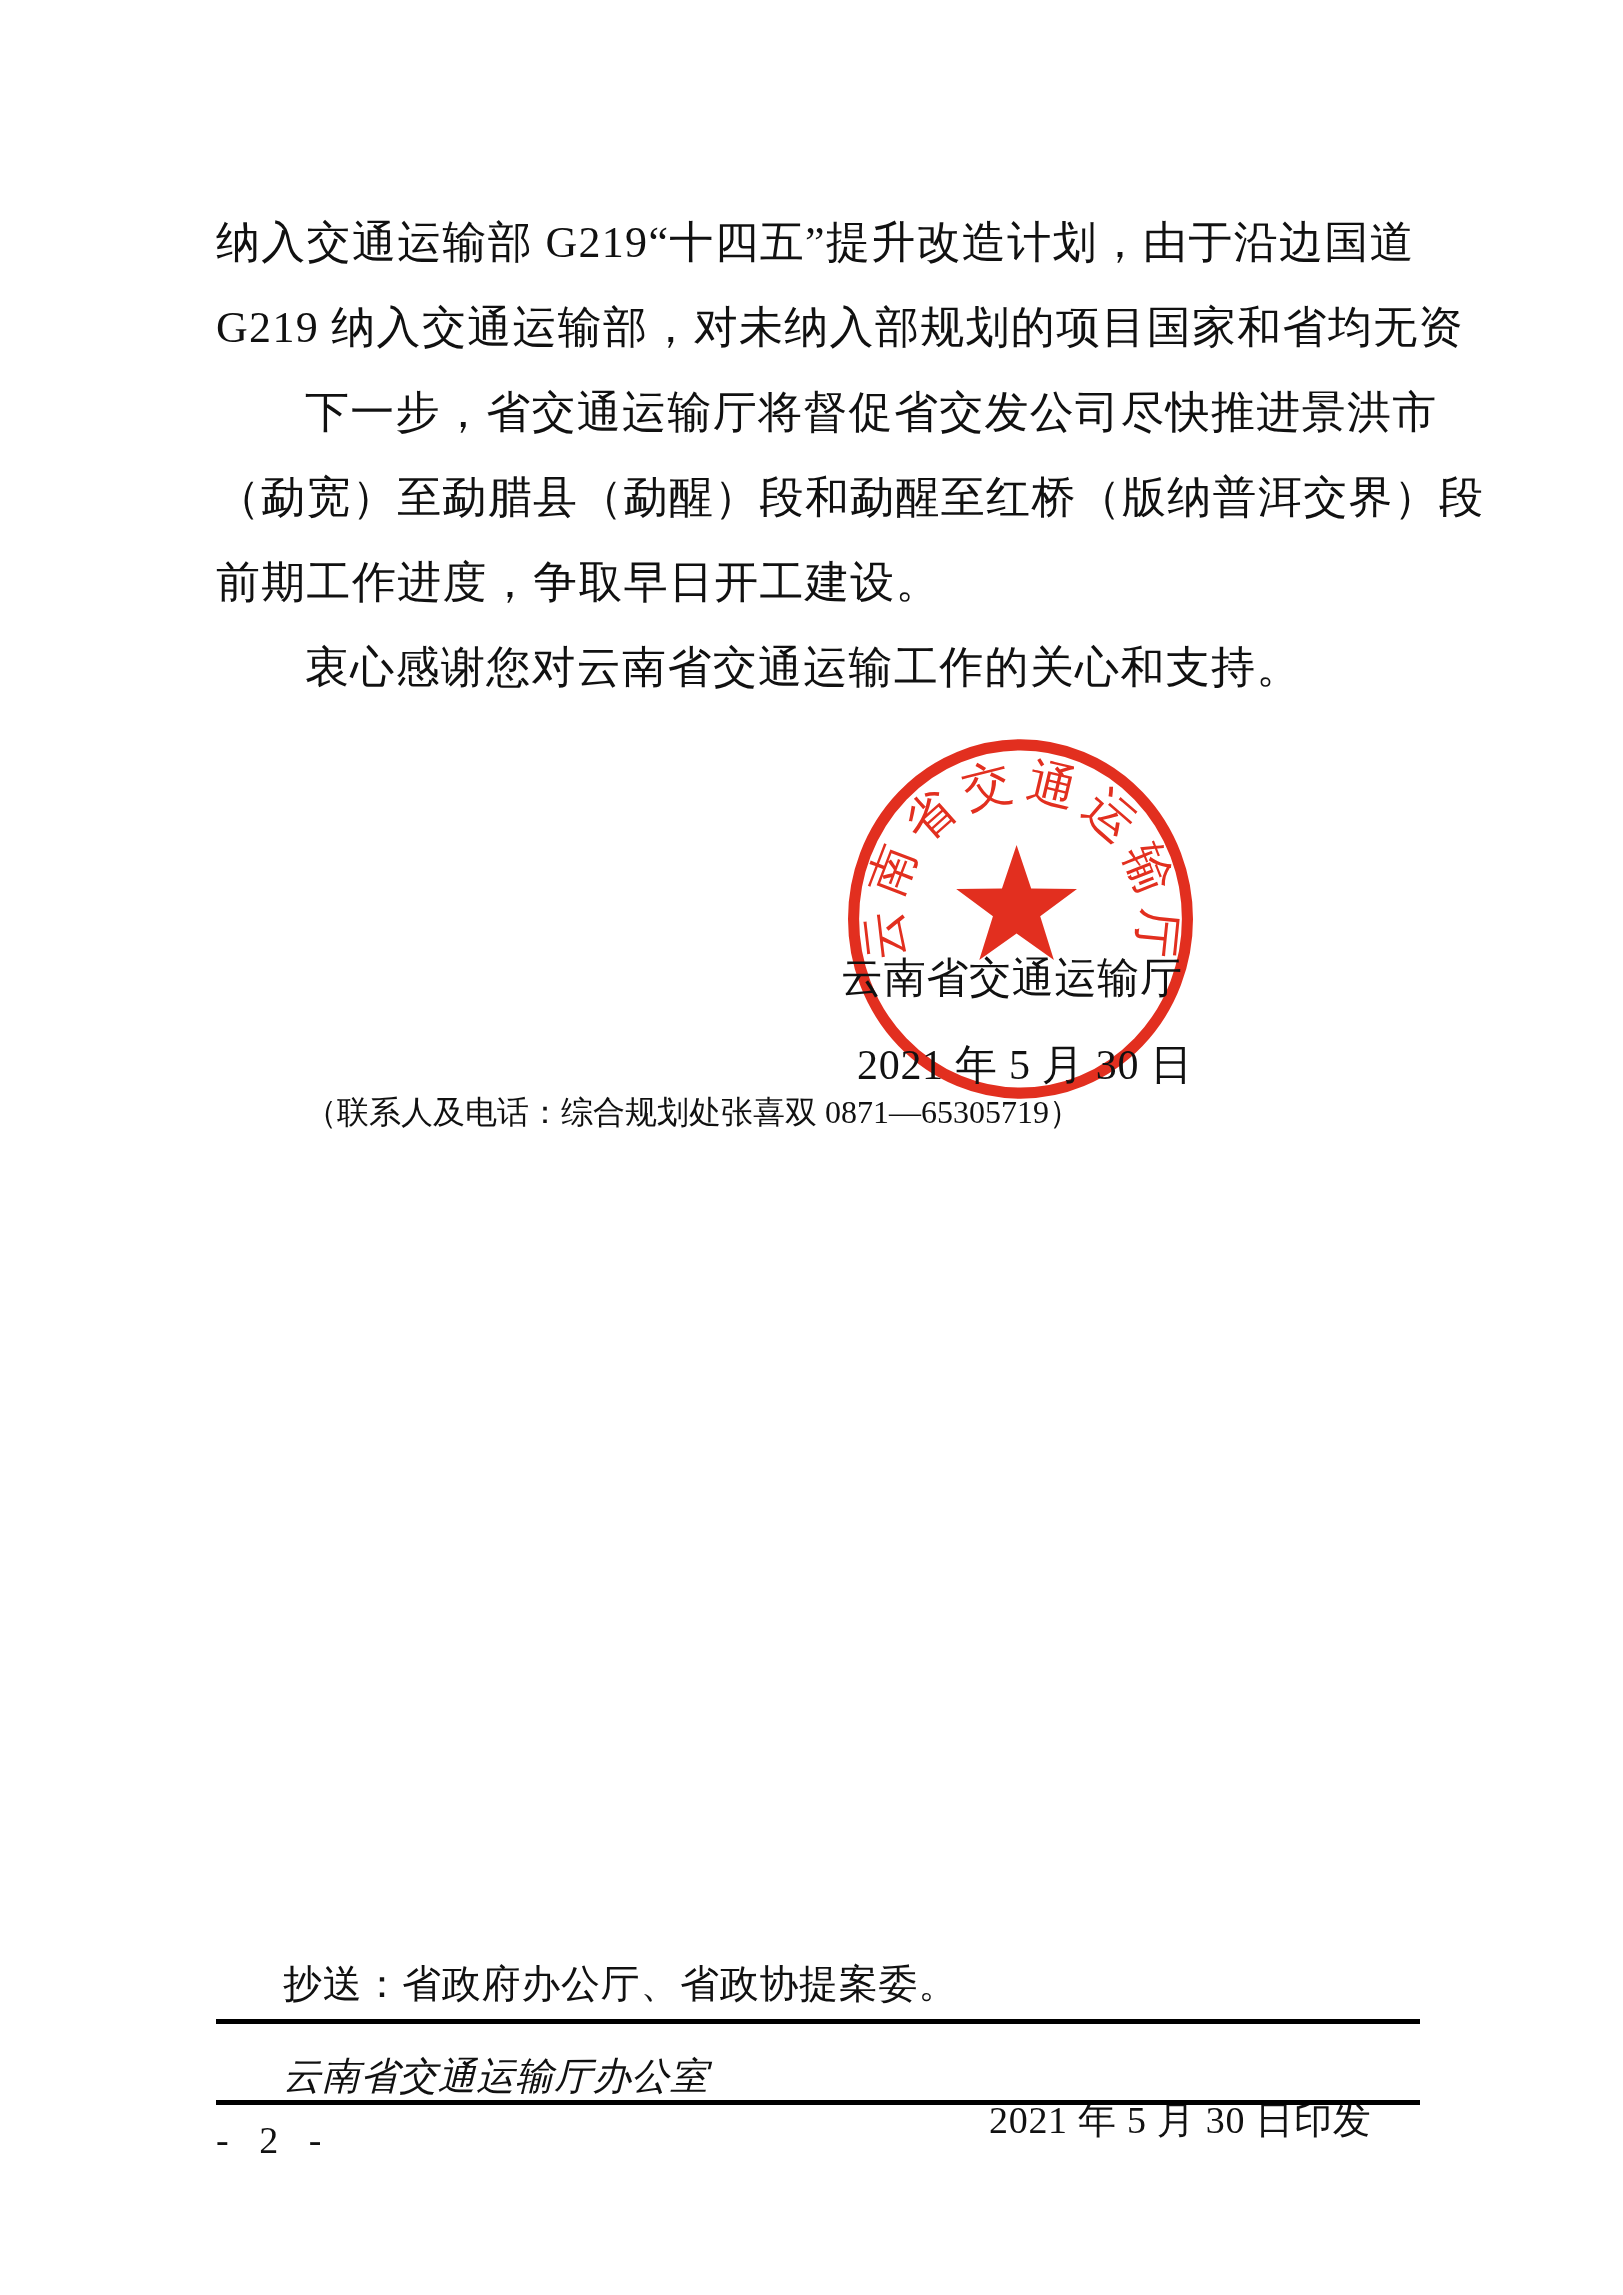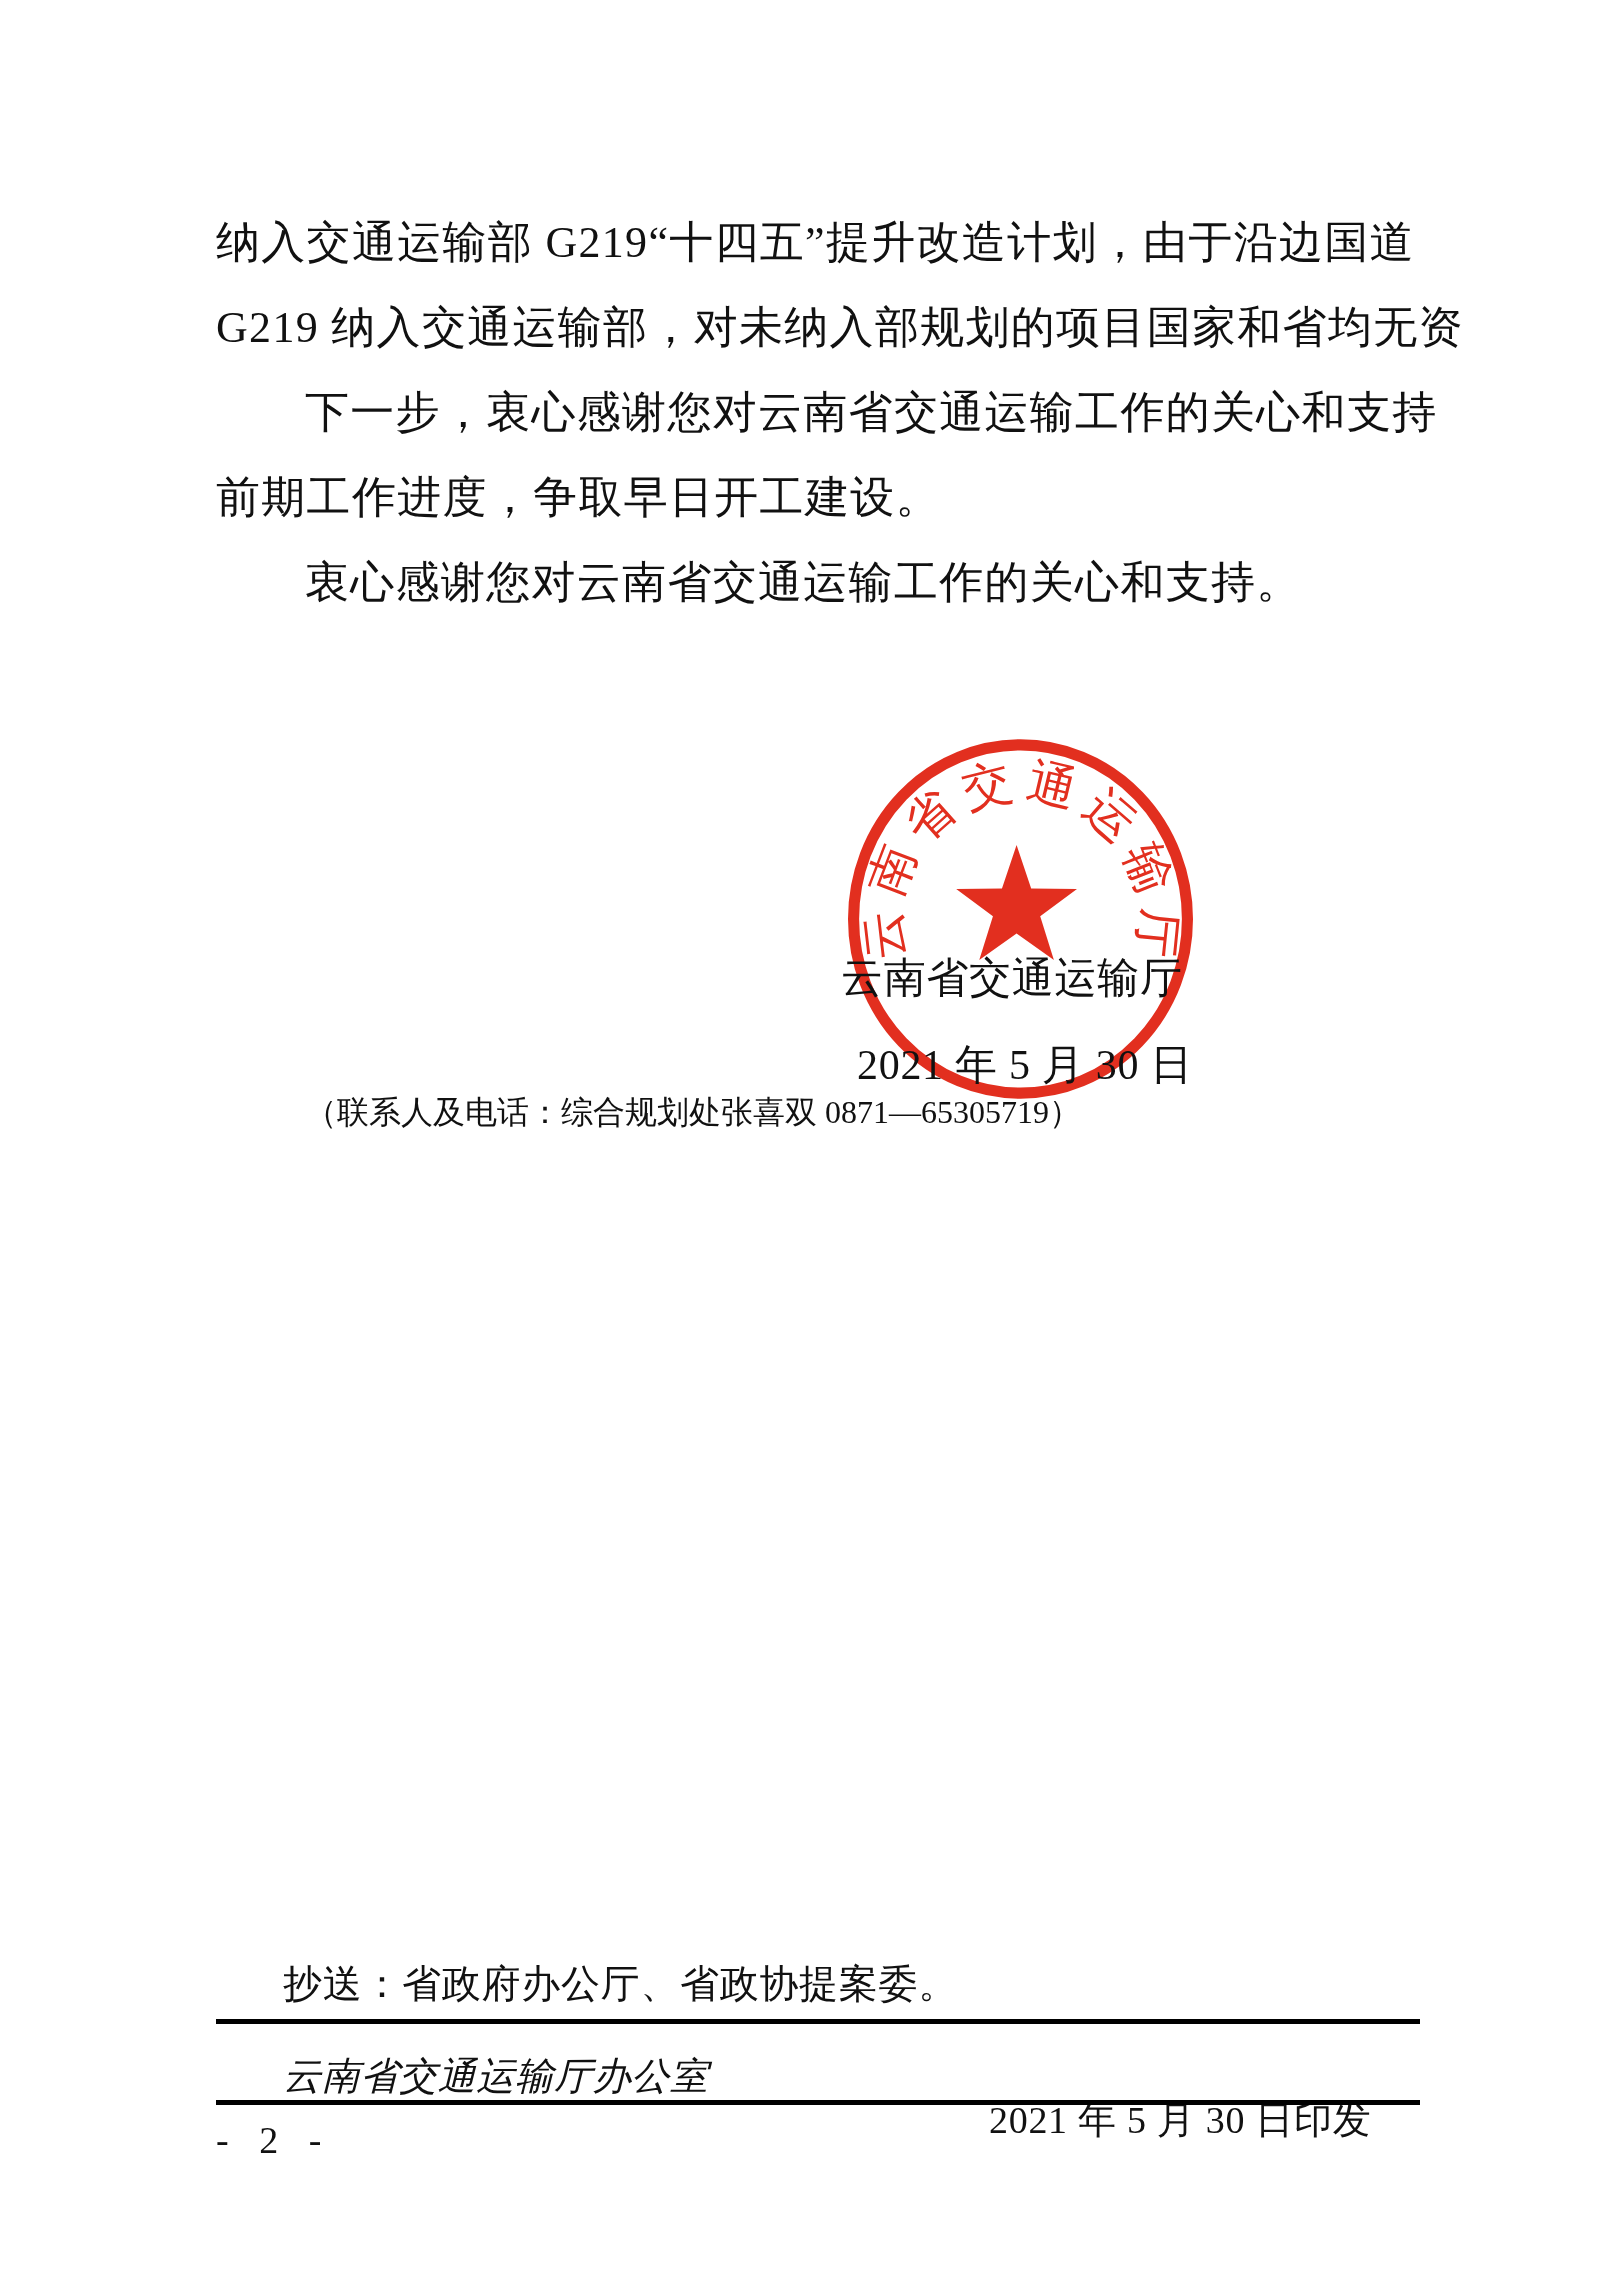"下一步，衷心感谢您对云南省交通运输工作的关心和支持" div.line { text: 衷心感谢您对云南省交通运输工作的关心和支持 -> 省交通运输厅将督促省交发公司尽快推进景洪市 }
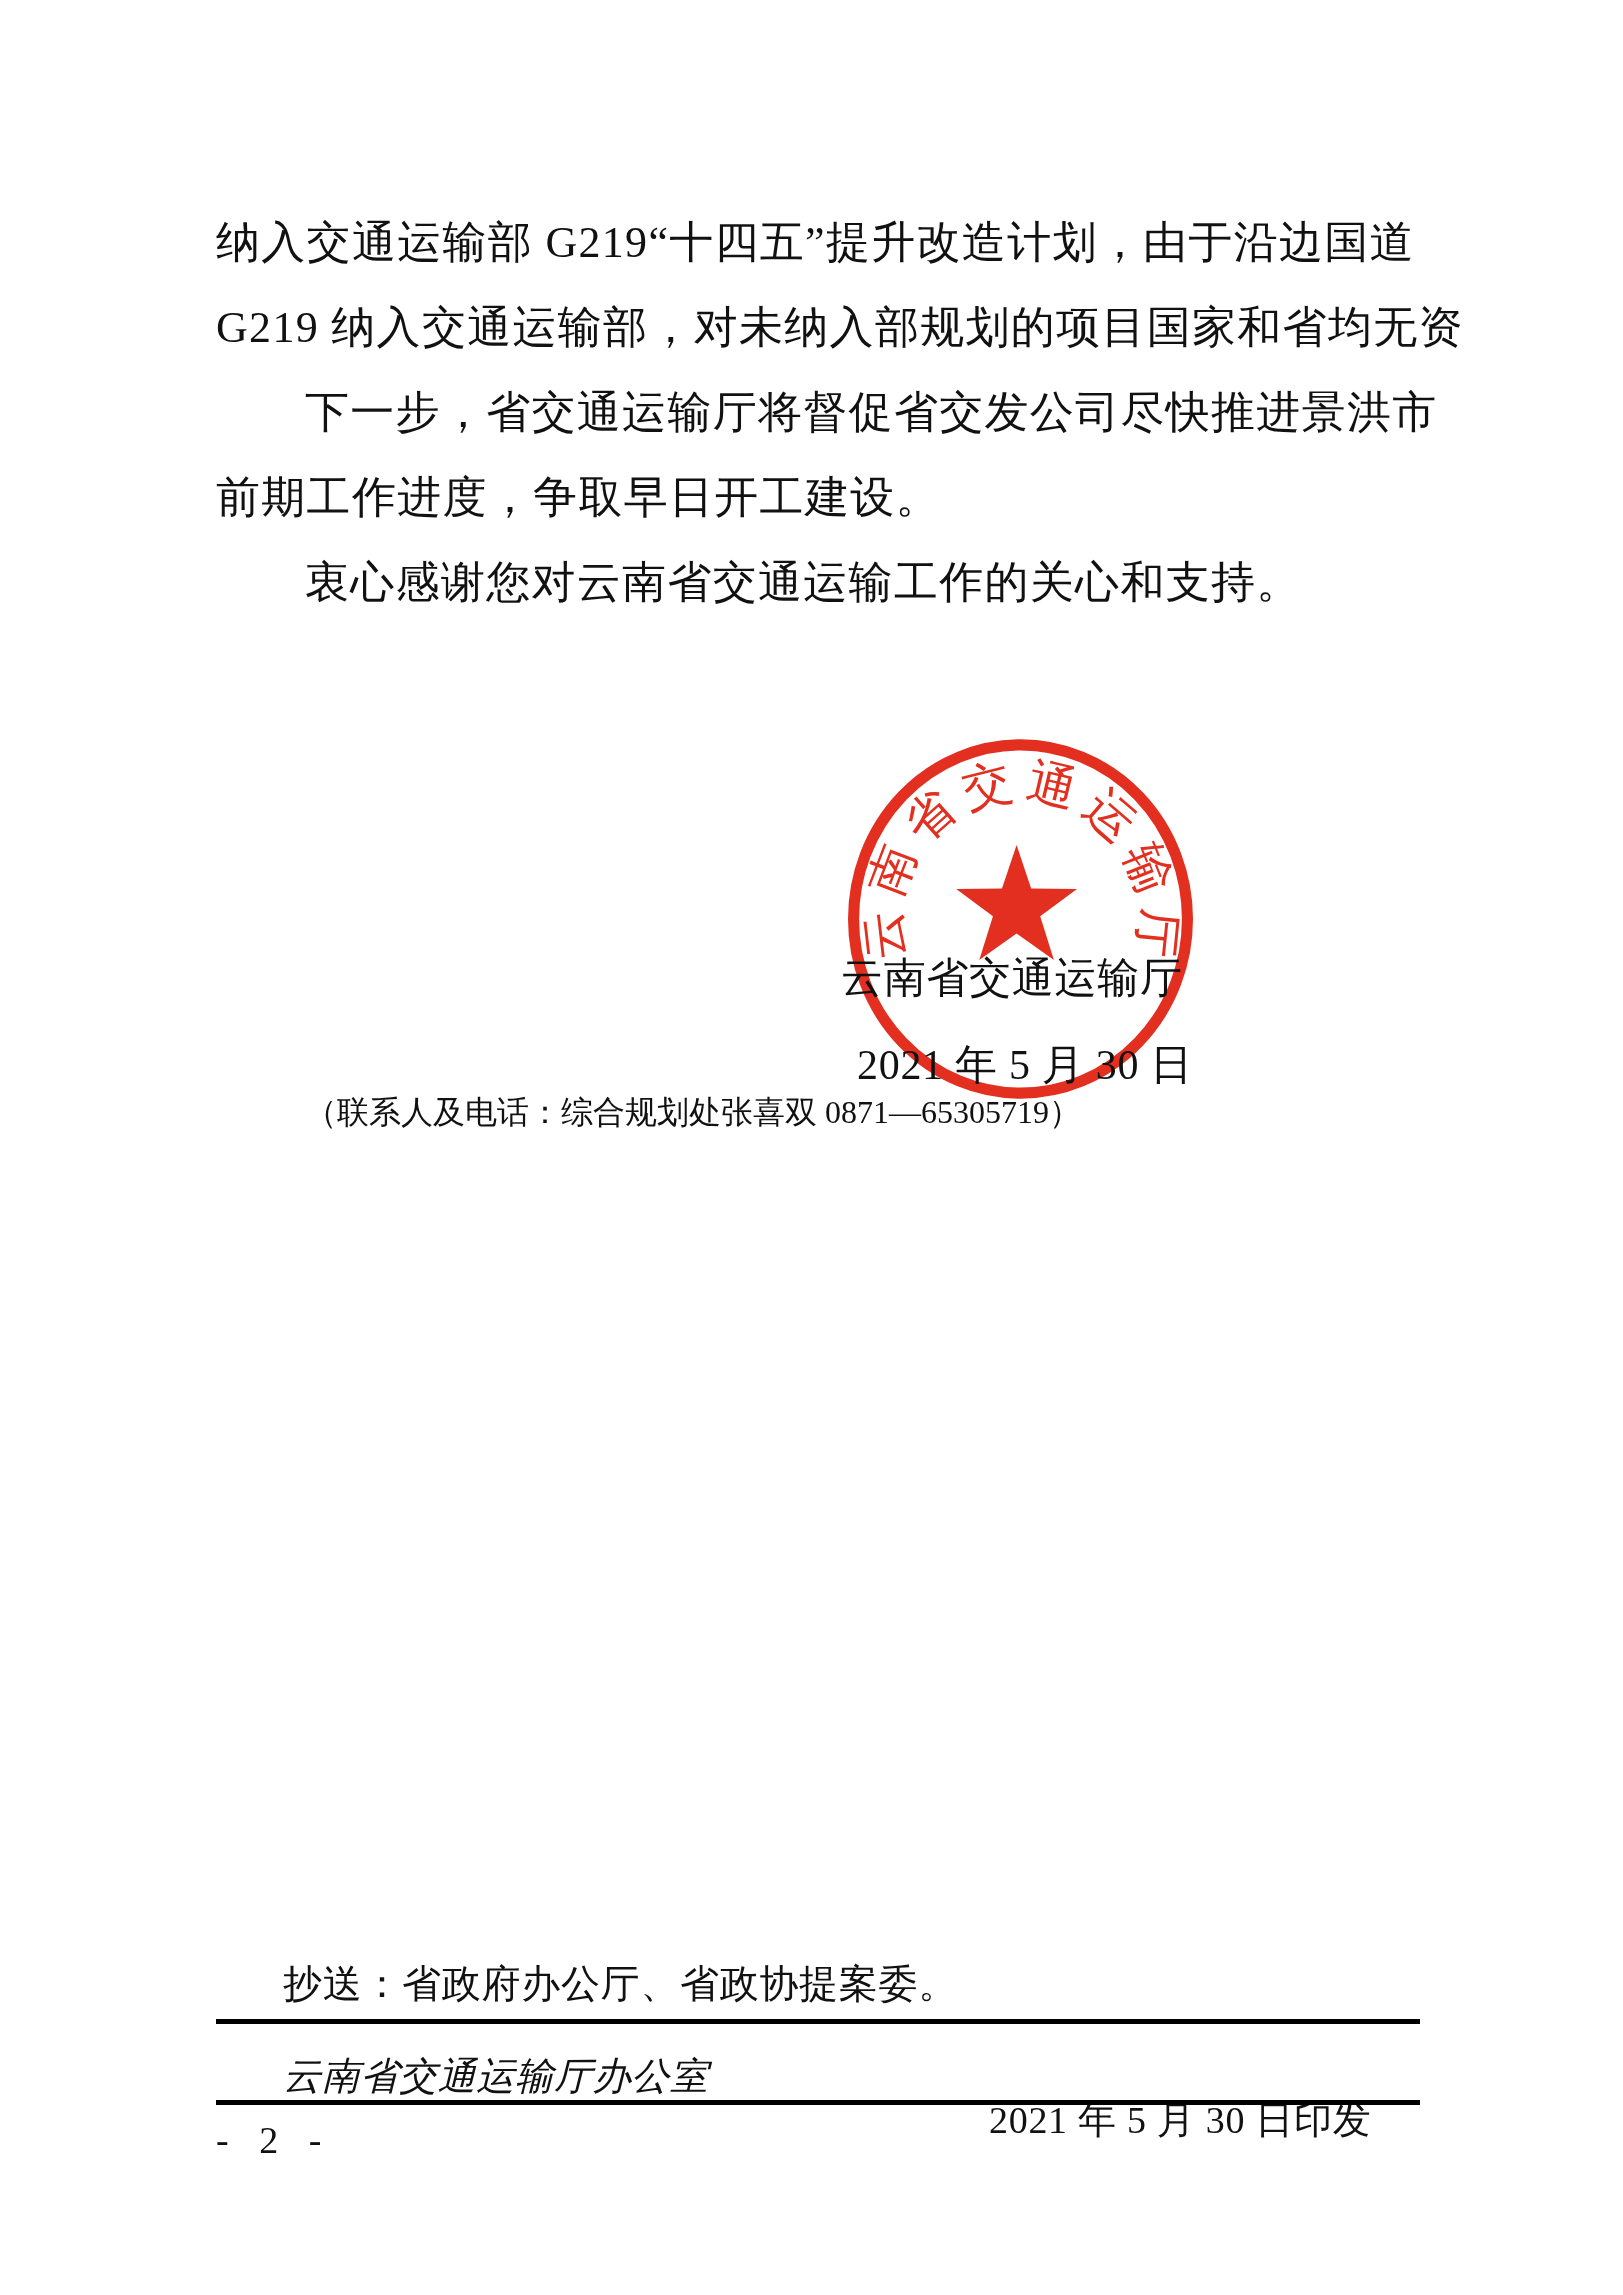"（勐宽）至勐腊县（勐醒）段和勐醒至红桥（版纳普洱交界）段" div.line { html: none -> <div>（勐宽）至勐腊县（勐醒）段和勐醒至红桥（版纳普洱交界）段</div> }
